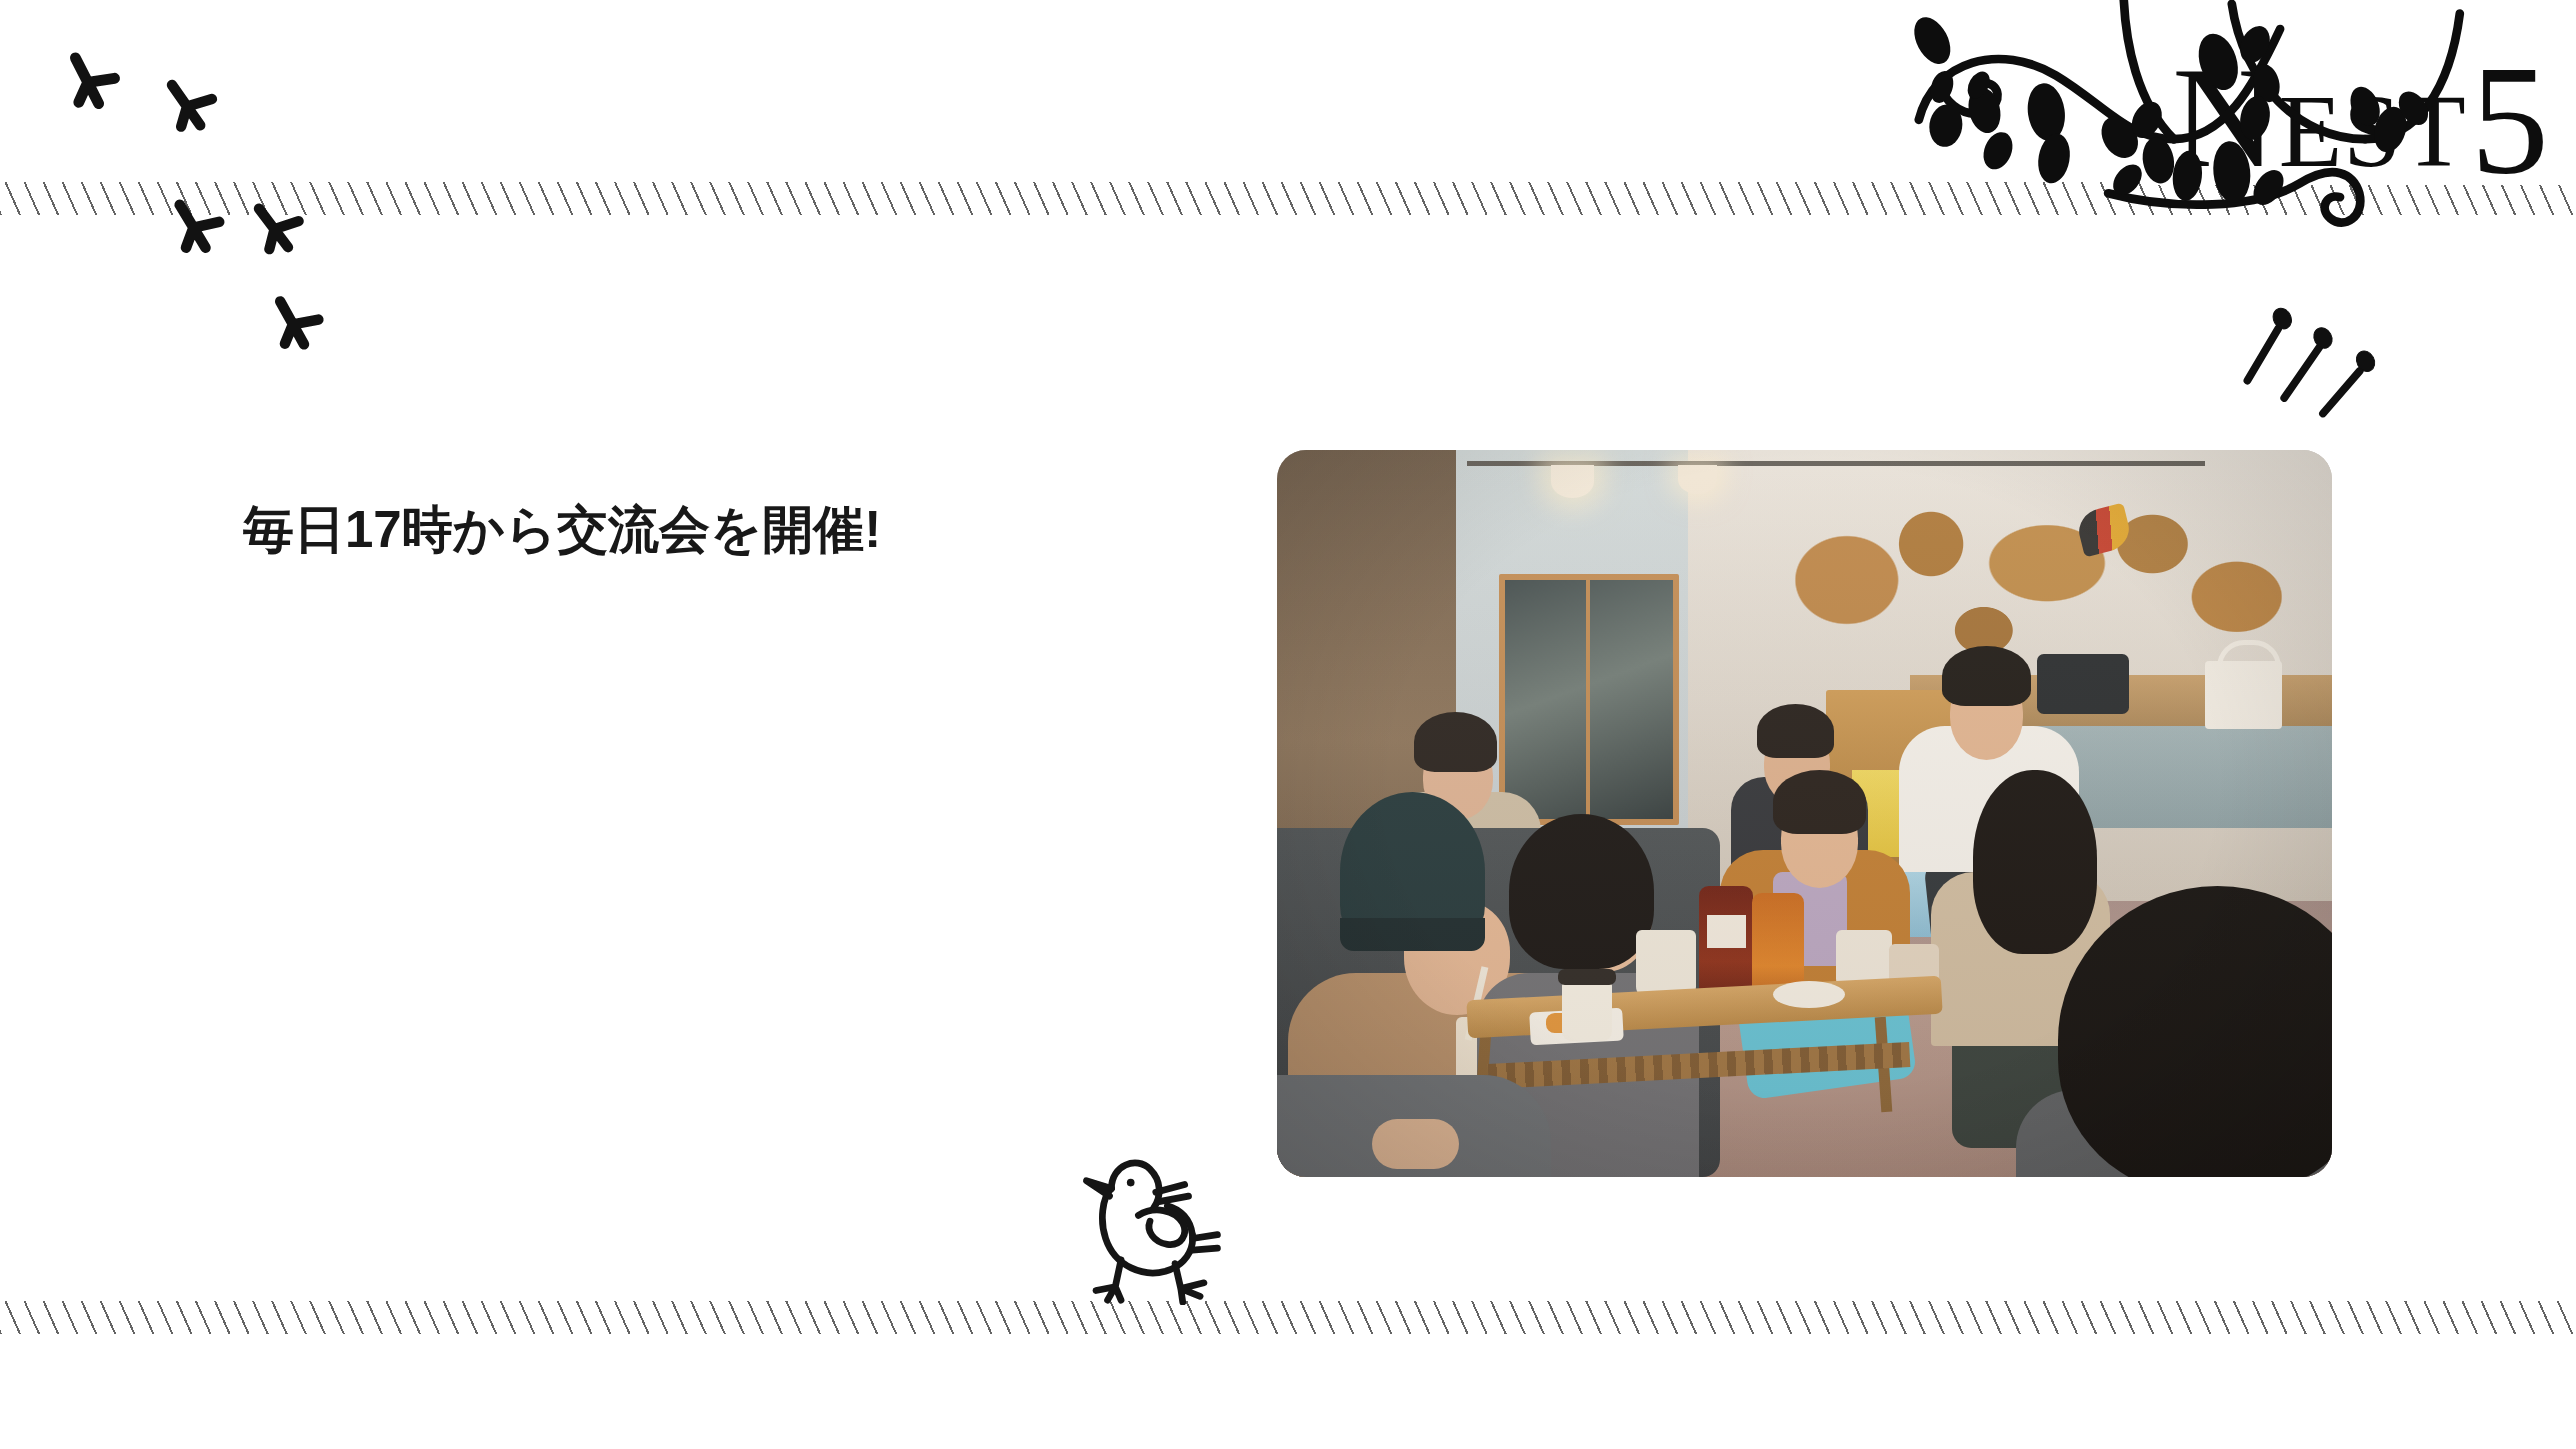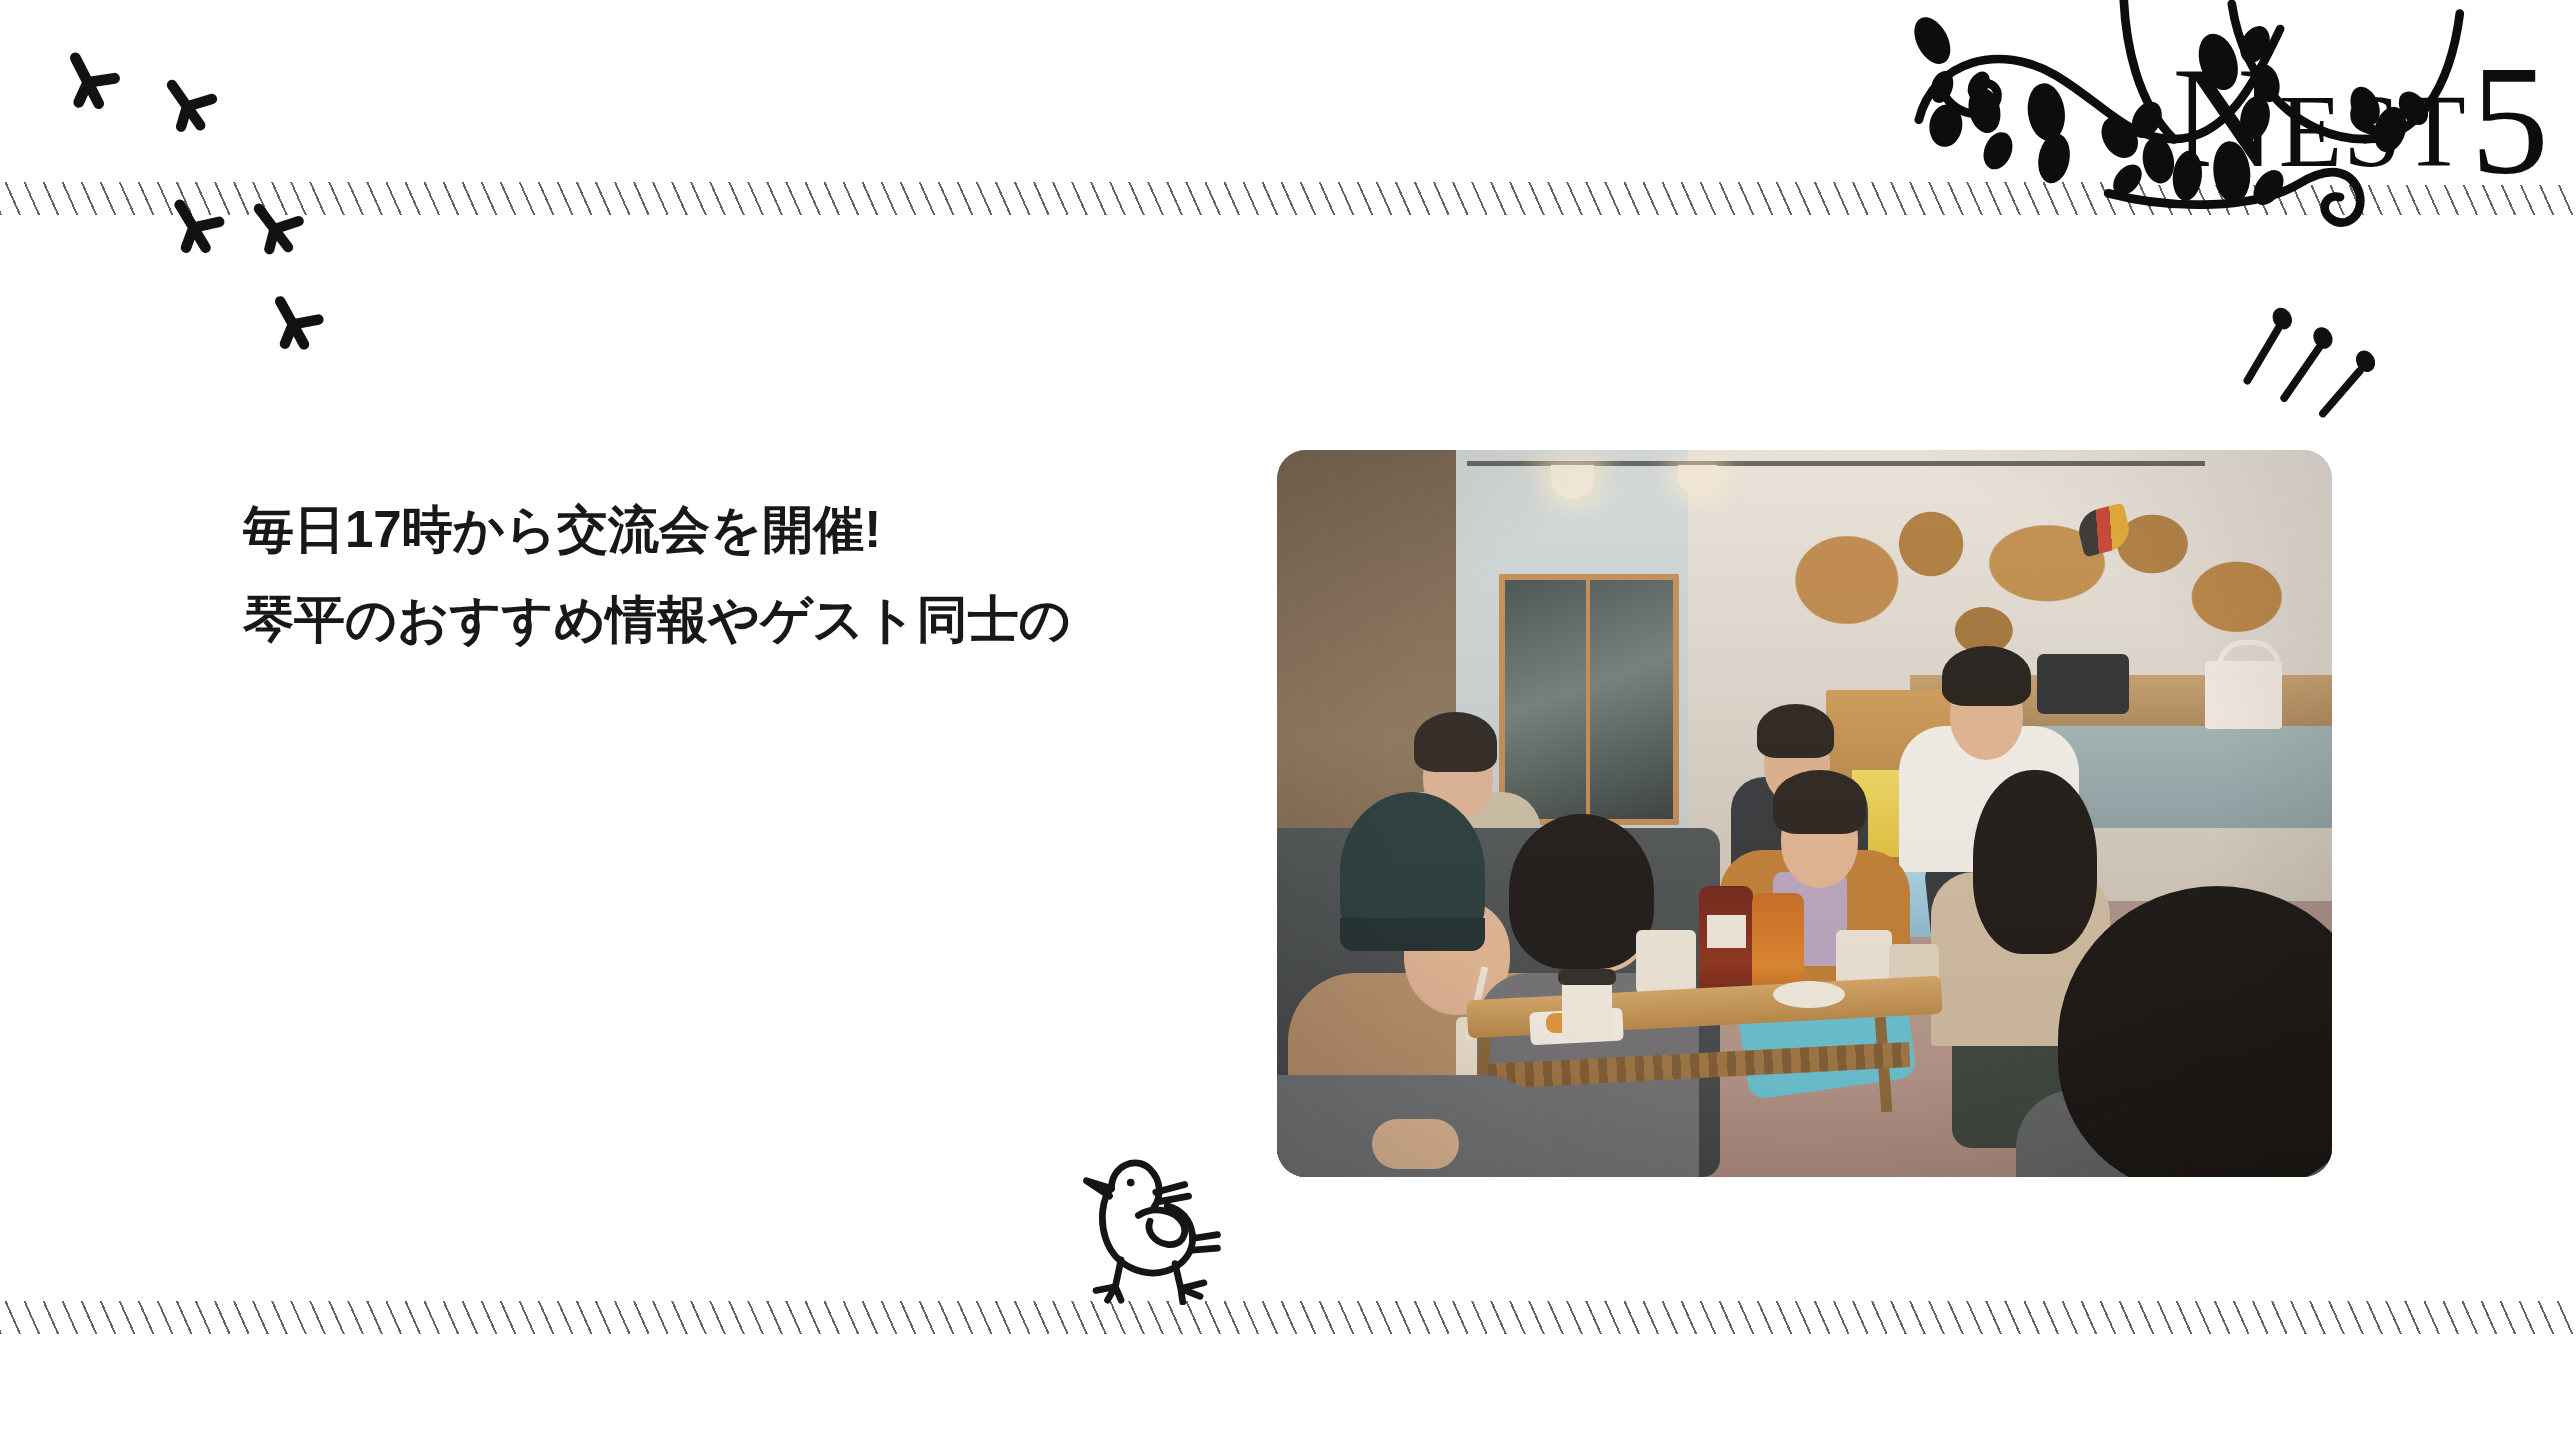"琴平のおすすめ情報やゲスト同士の" div { html: <div>琴平のおすすめ情報やゲスト同士の</div> -> none }
